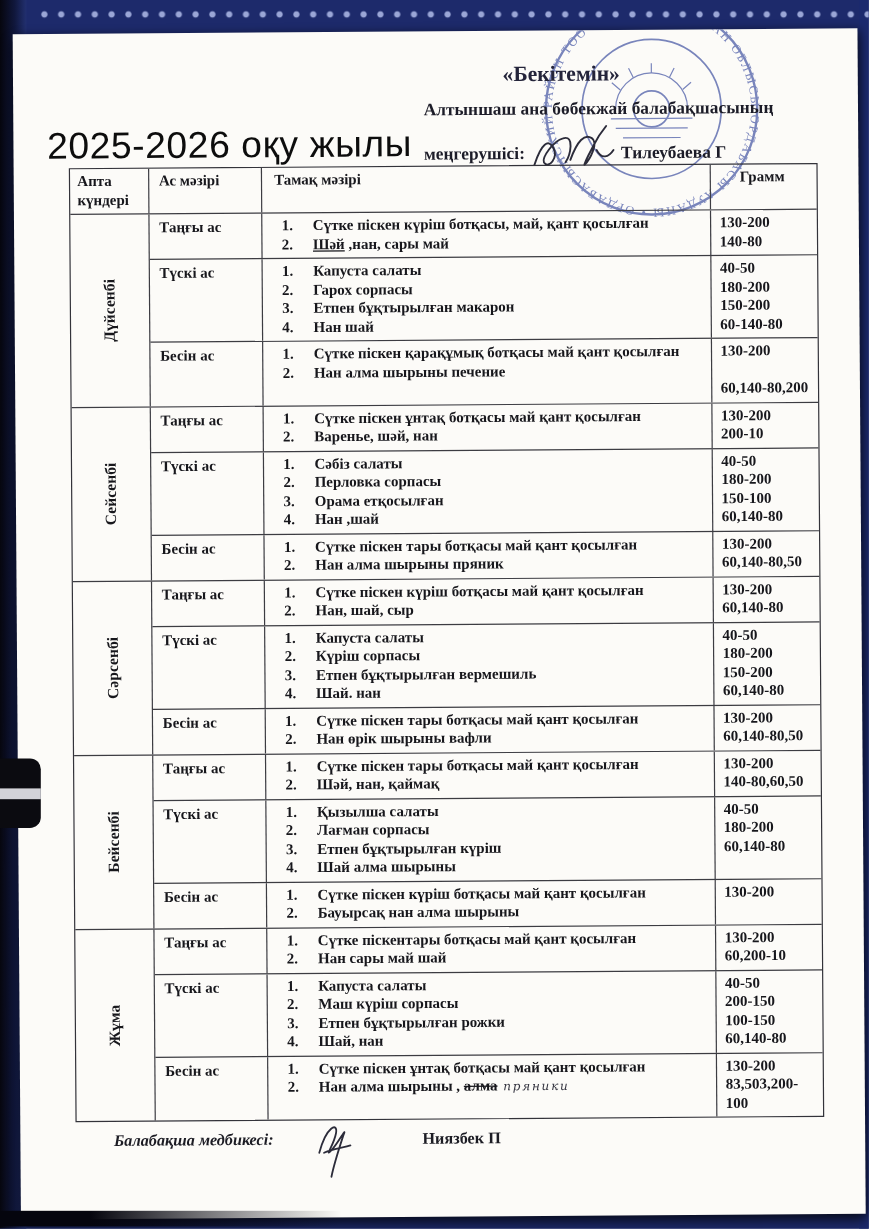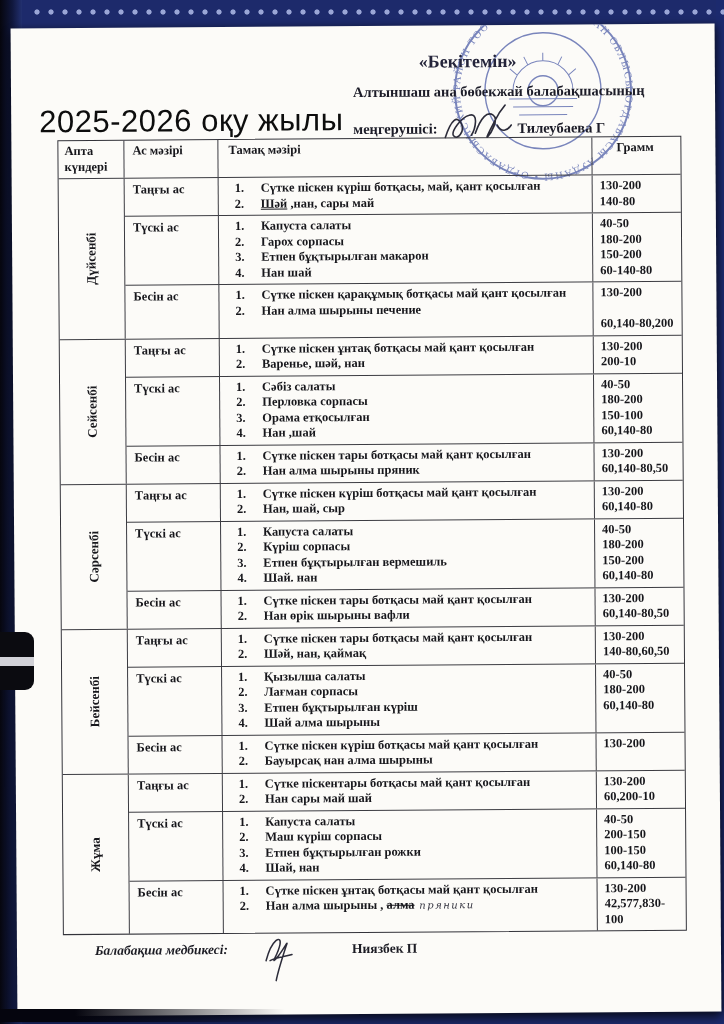"42,577,830-100" div.gram-line { text: 42,577,830-100 -> 83,503,200-100 }
